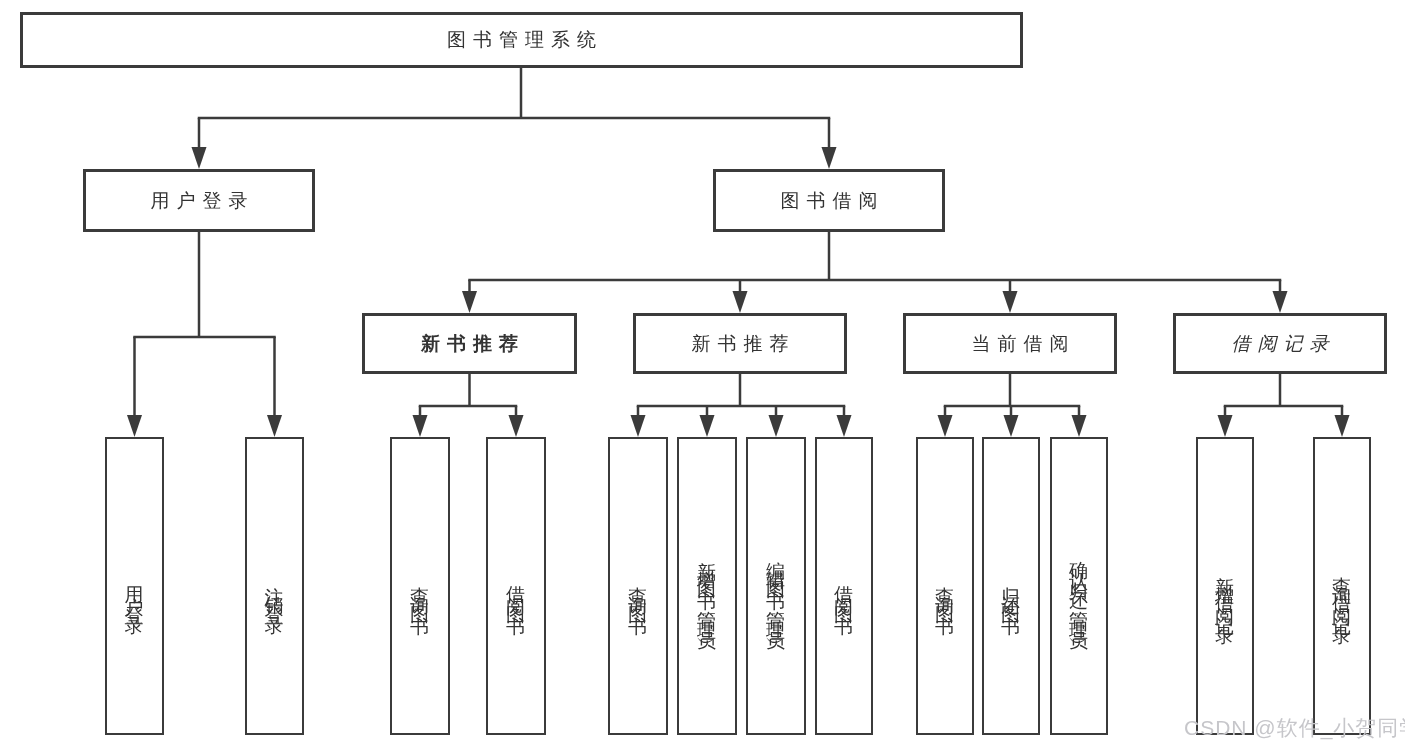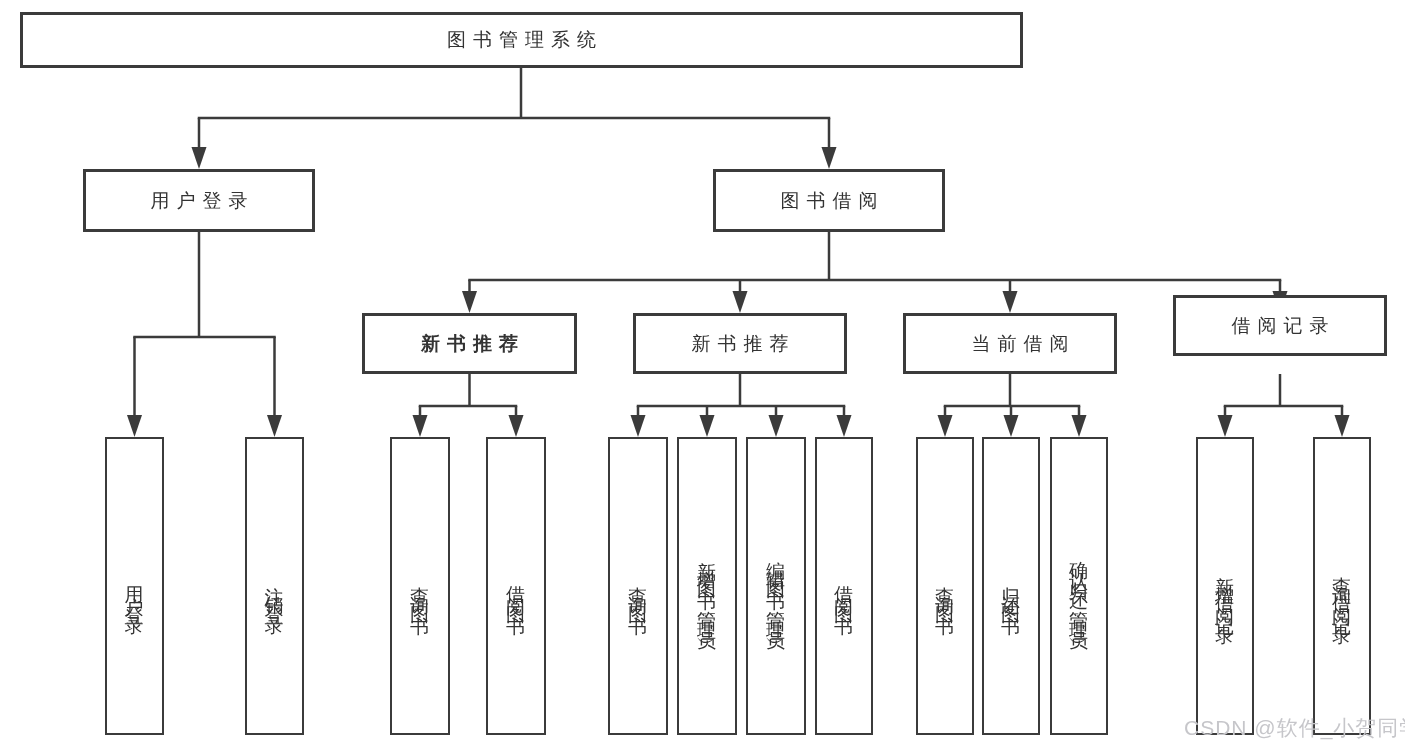"借阅记录" div.hbox { font-style: none -> italic; top: 295px -> 313px }
